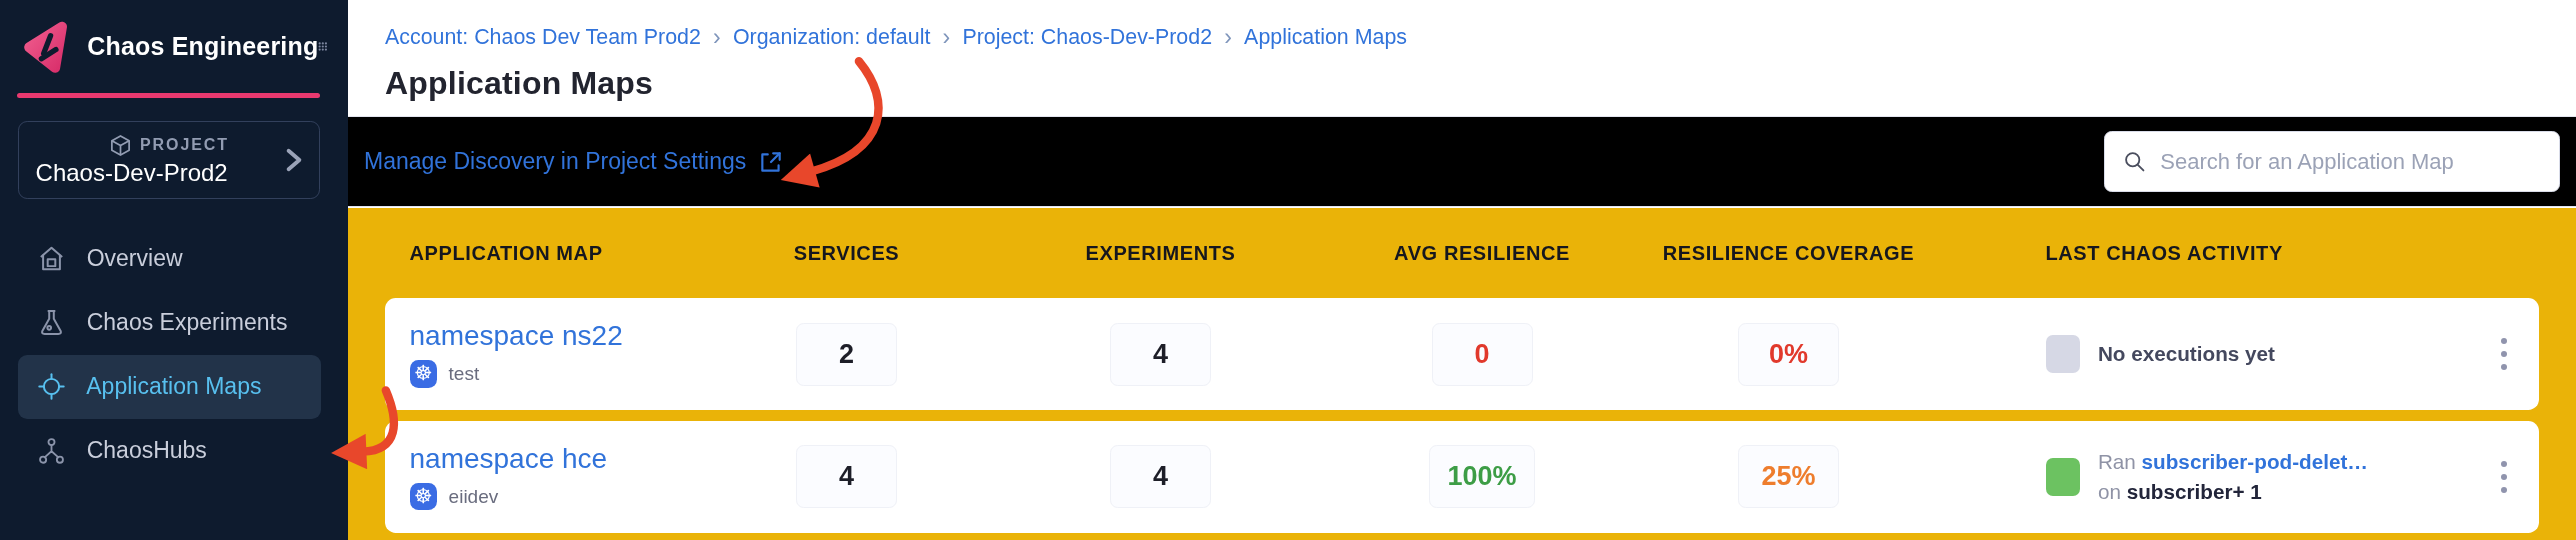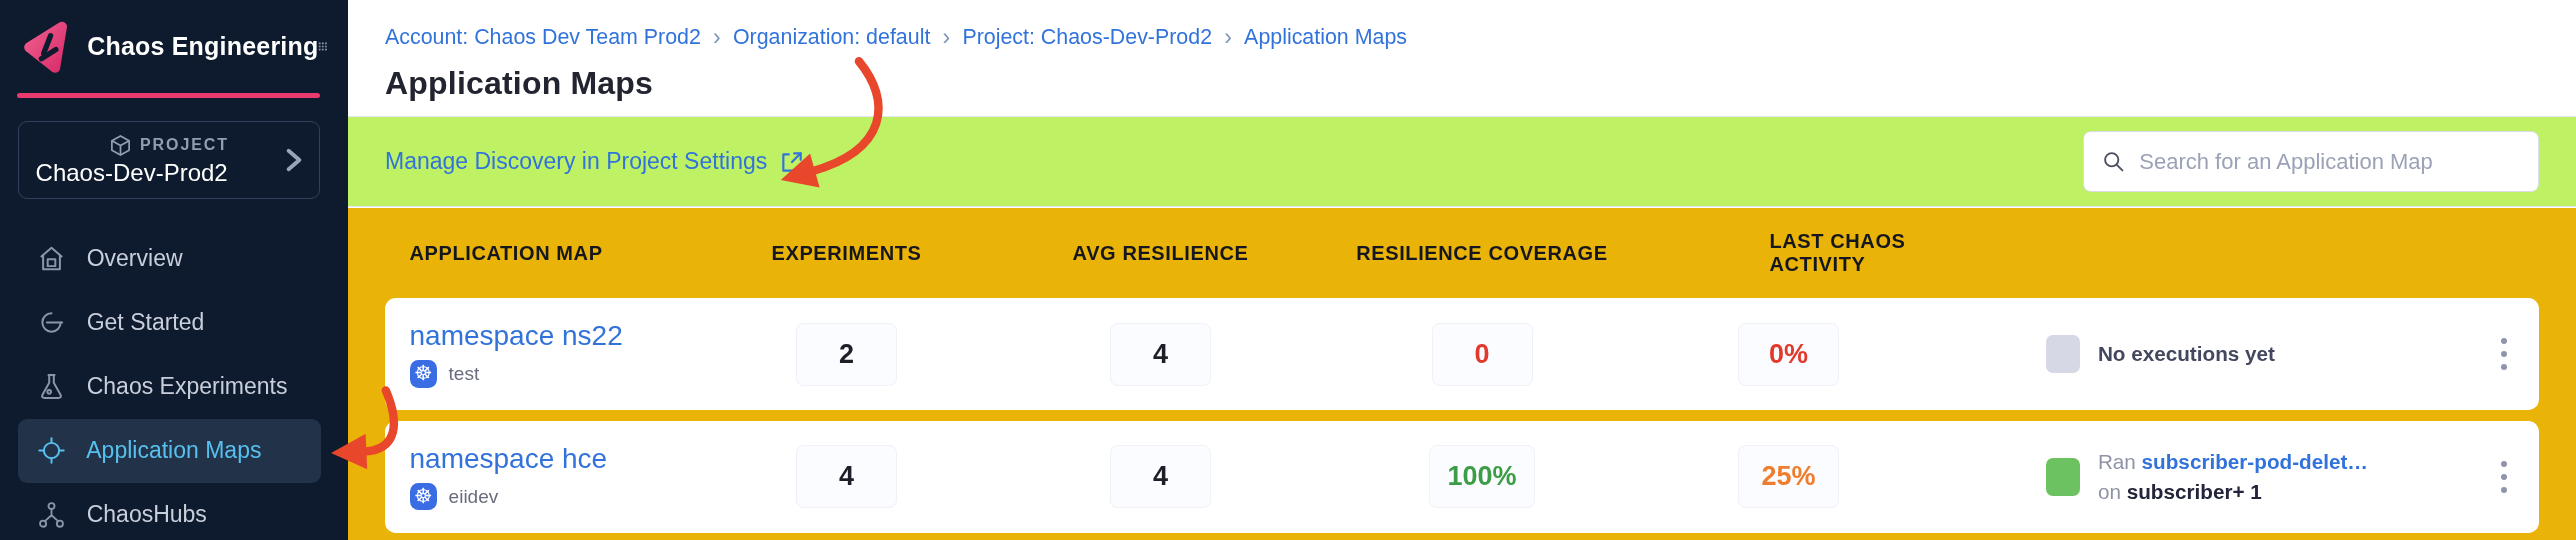"Manage Discovery in Project Settings" .toolbar { background: #bef264 -> #000000; padding: 0 37px -> 0 16px }
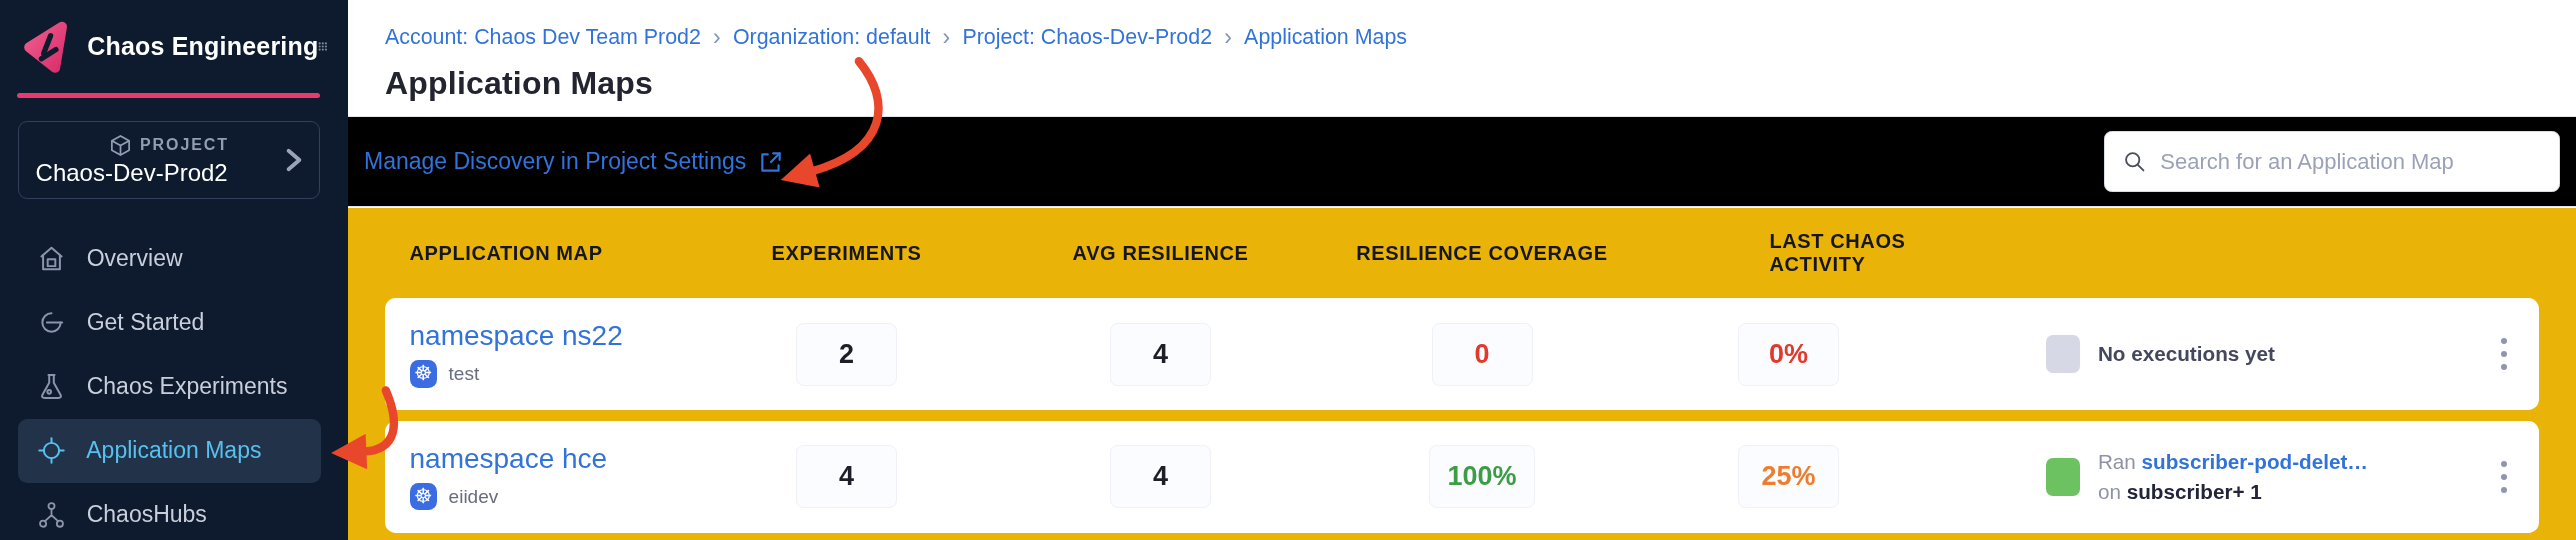"SERVICES" div.th-c { html: none -> <div>SERVICES</div> }
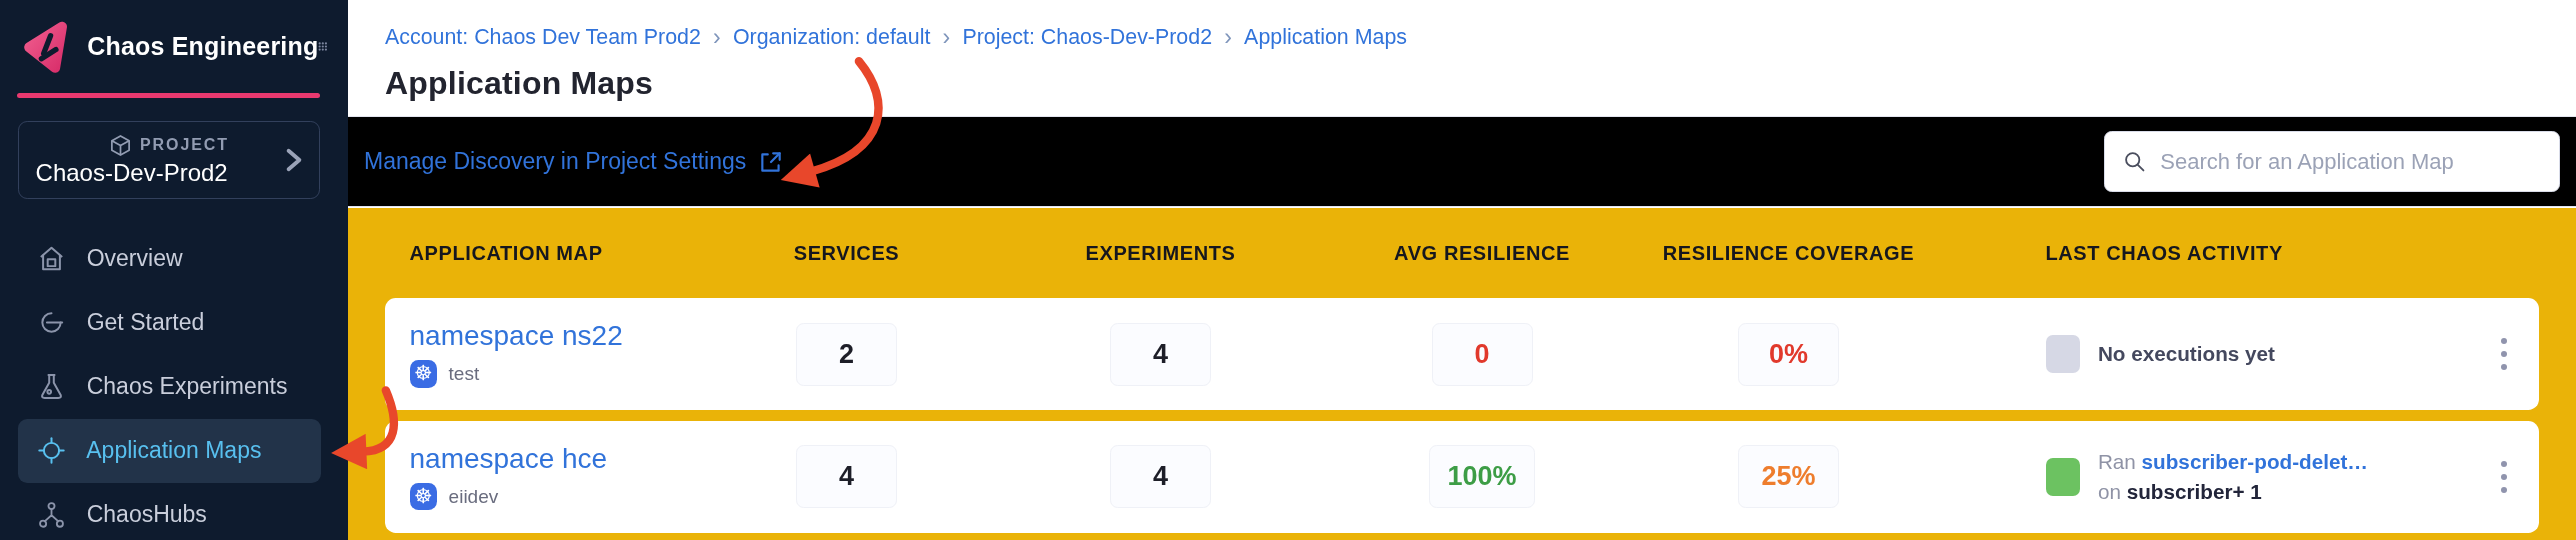"Get Started" div.menu-item { html: <div> <span> <svg> <path></path> <path></path> </svg> </span> <span>Get Started</span> </div> -> none }
